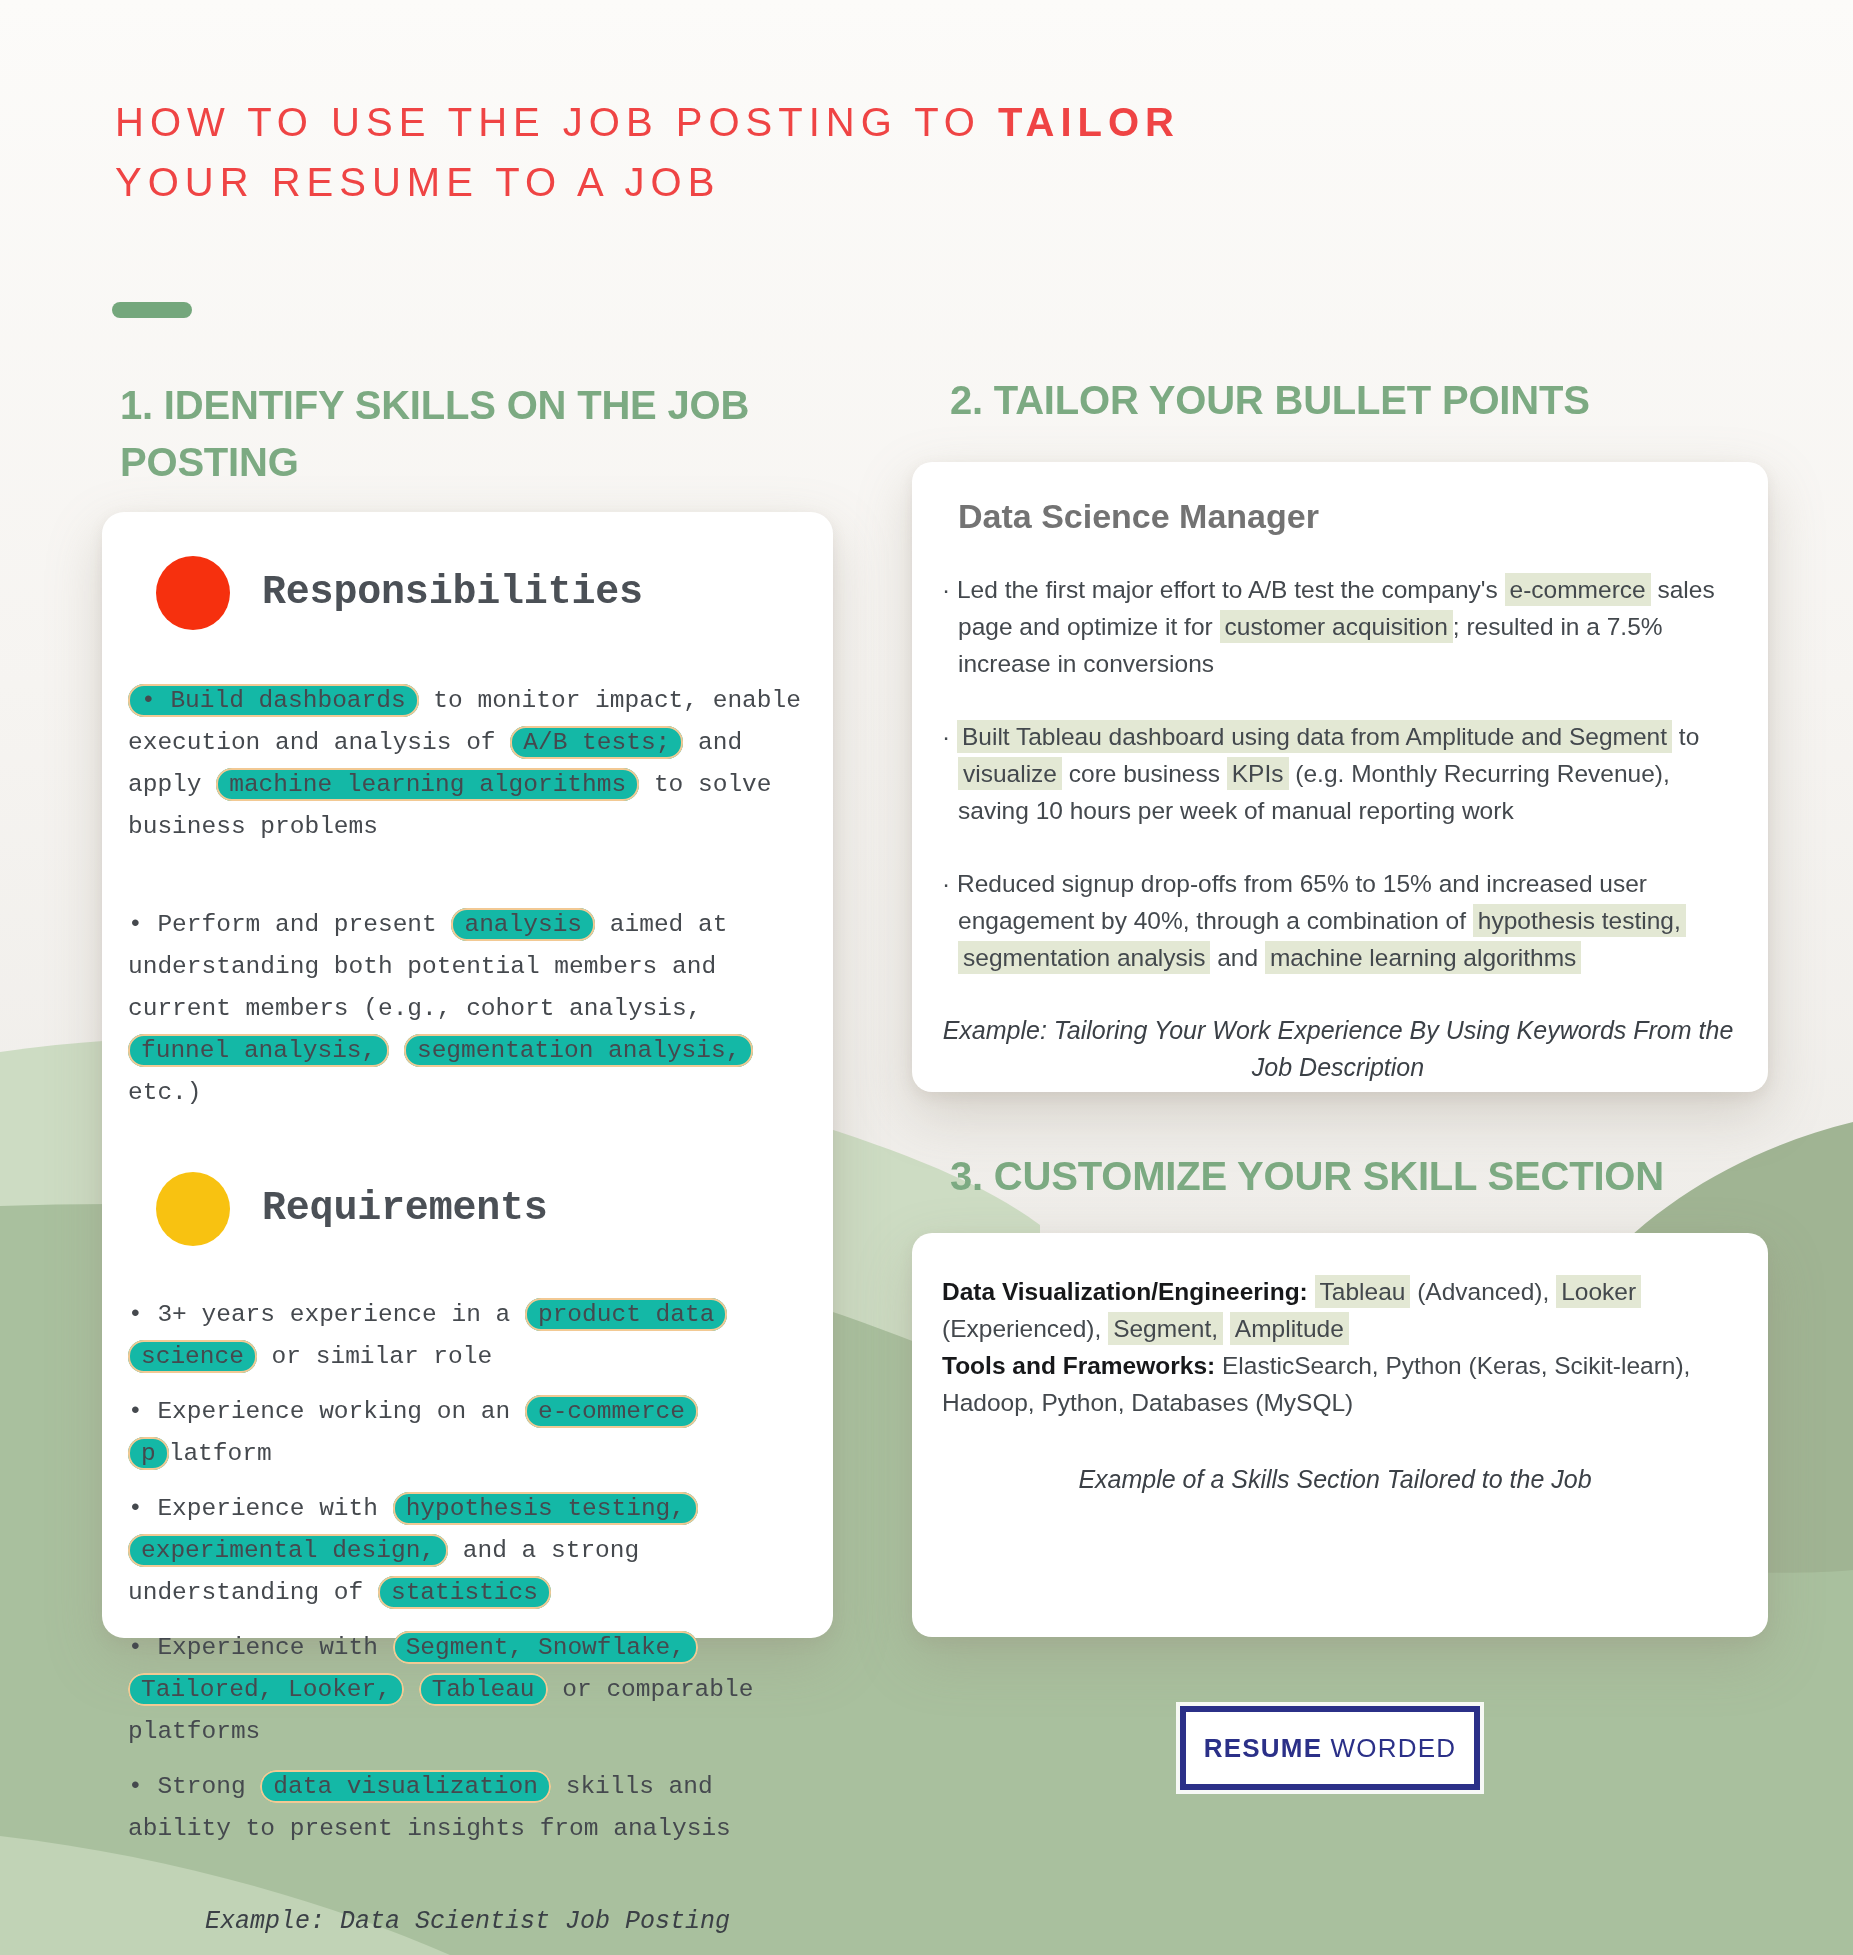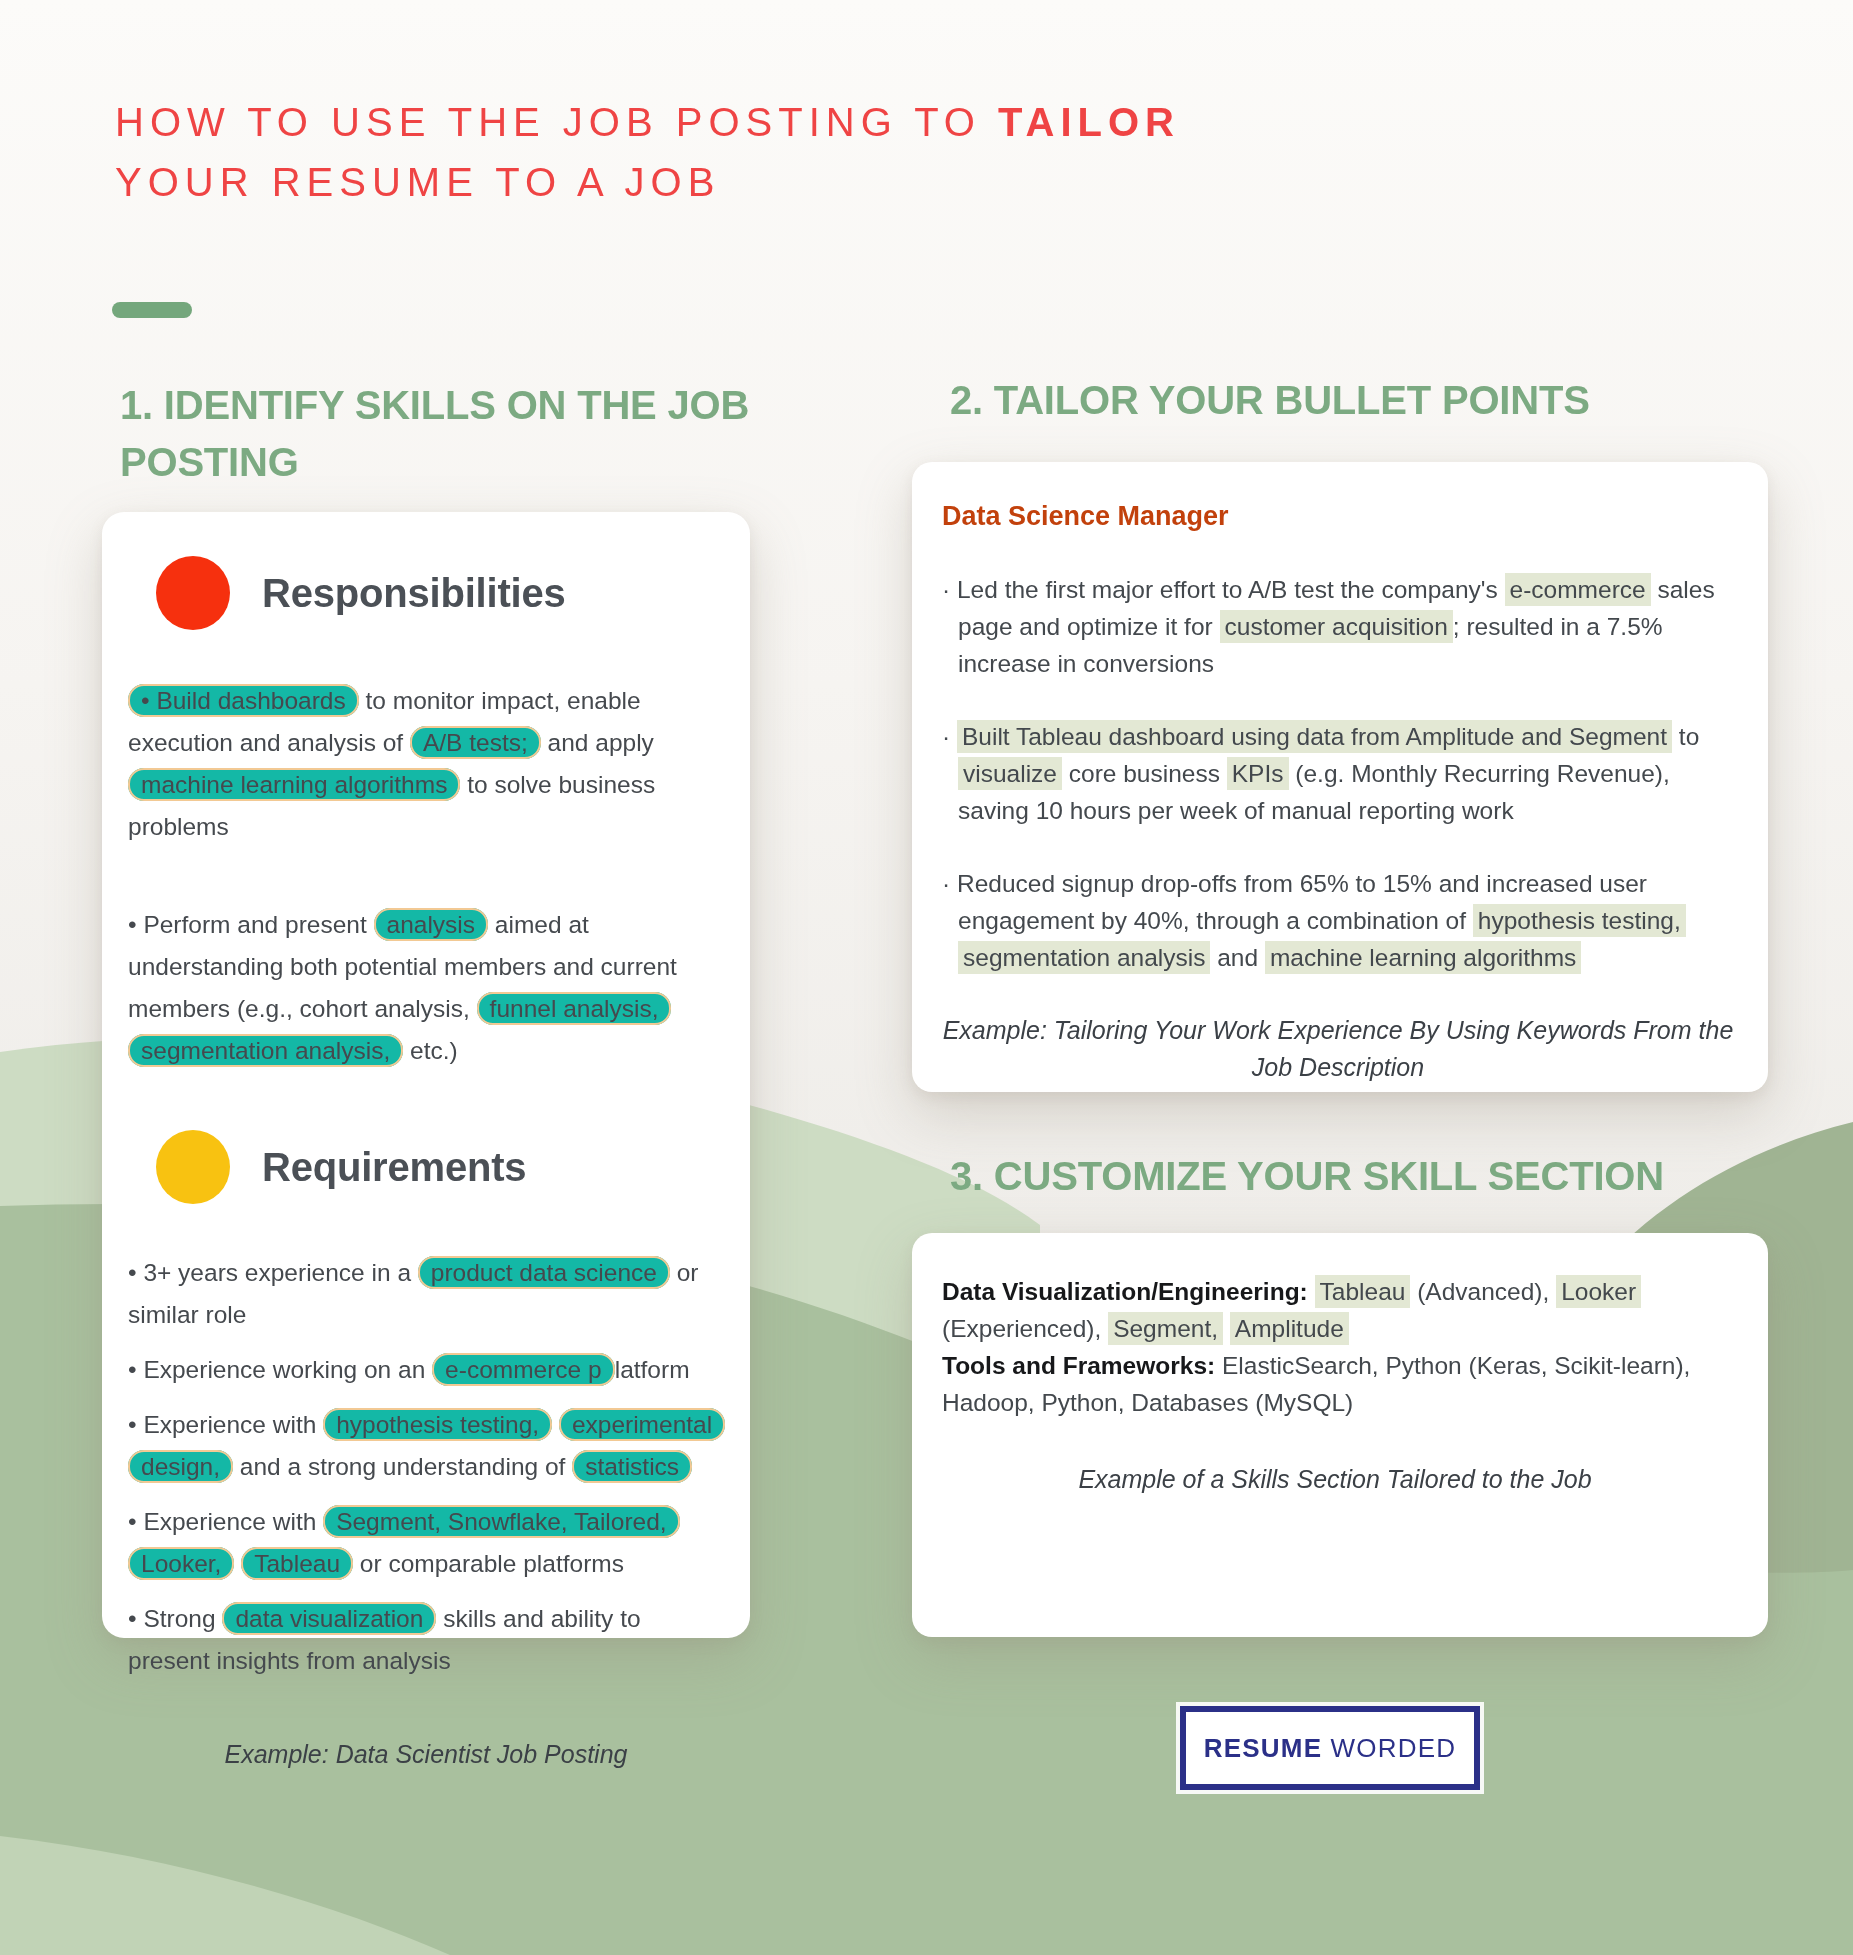"Data Science Manager" .job-title { color: #c2410c -> #737373; font-size: 27px -> 34px; margin: 0 0 36px 0 -> 0 0 36px 16px }
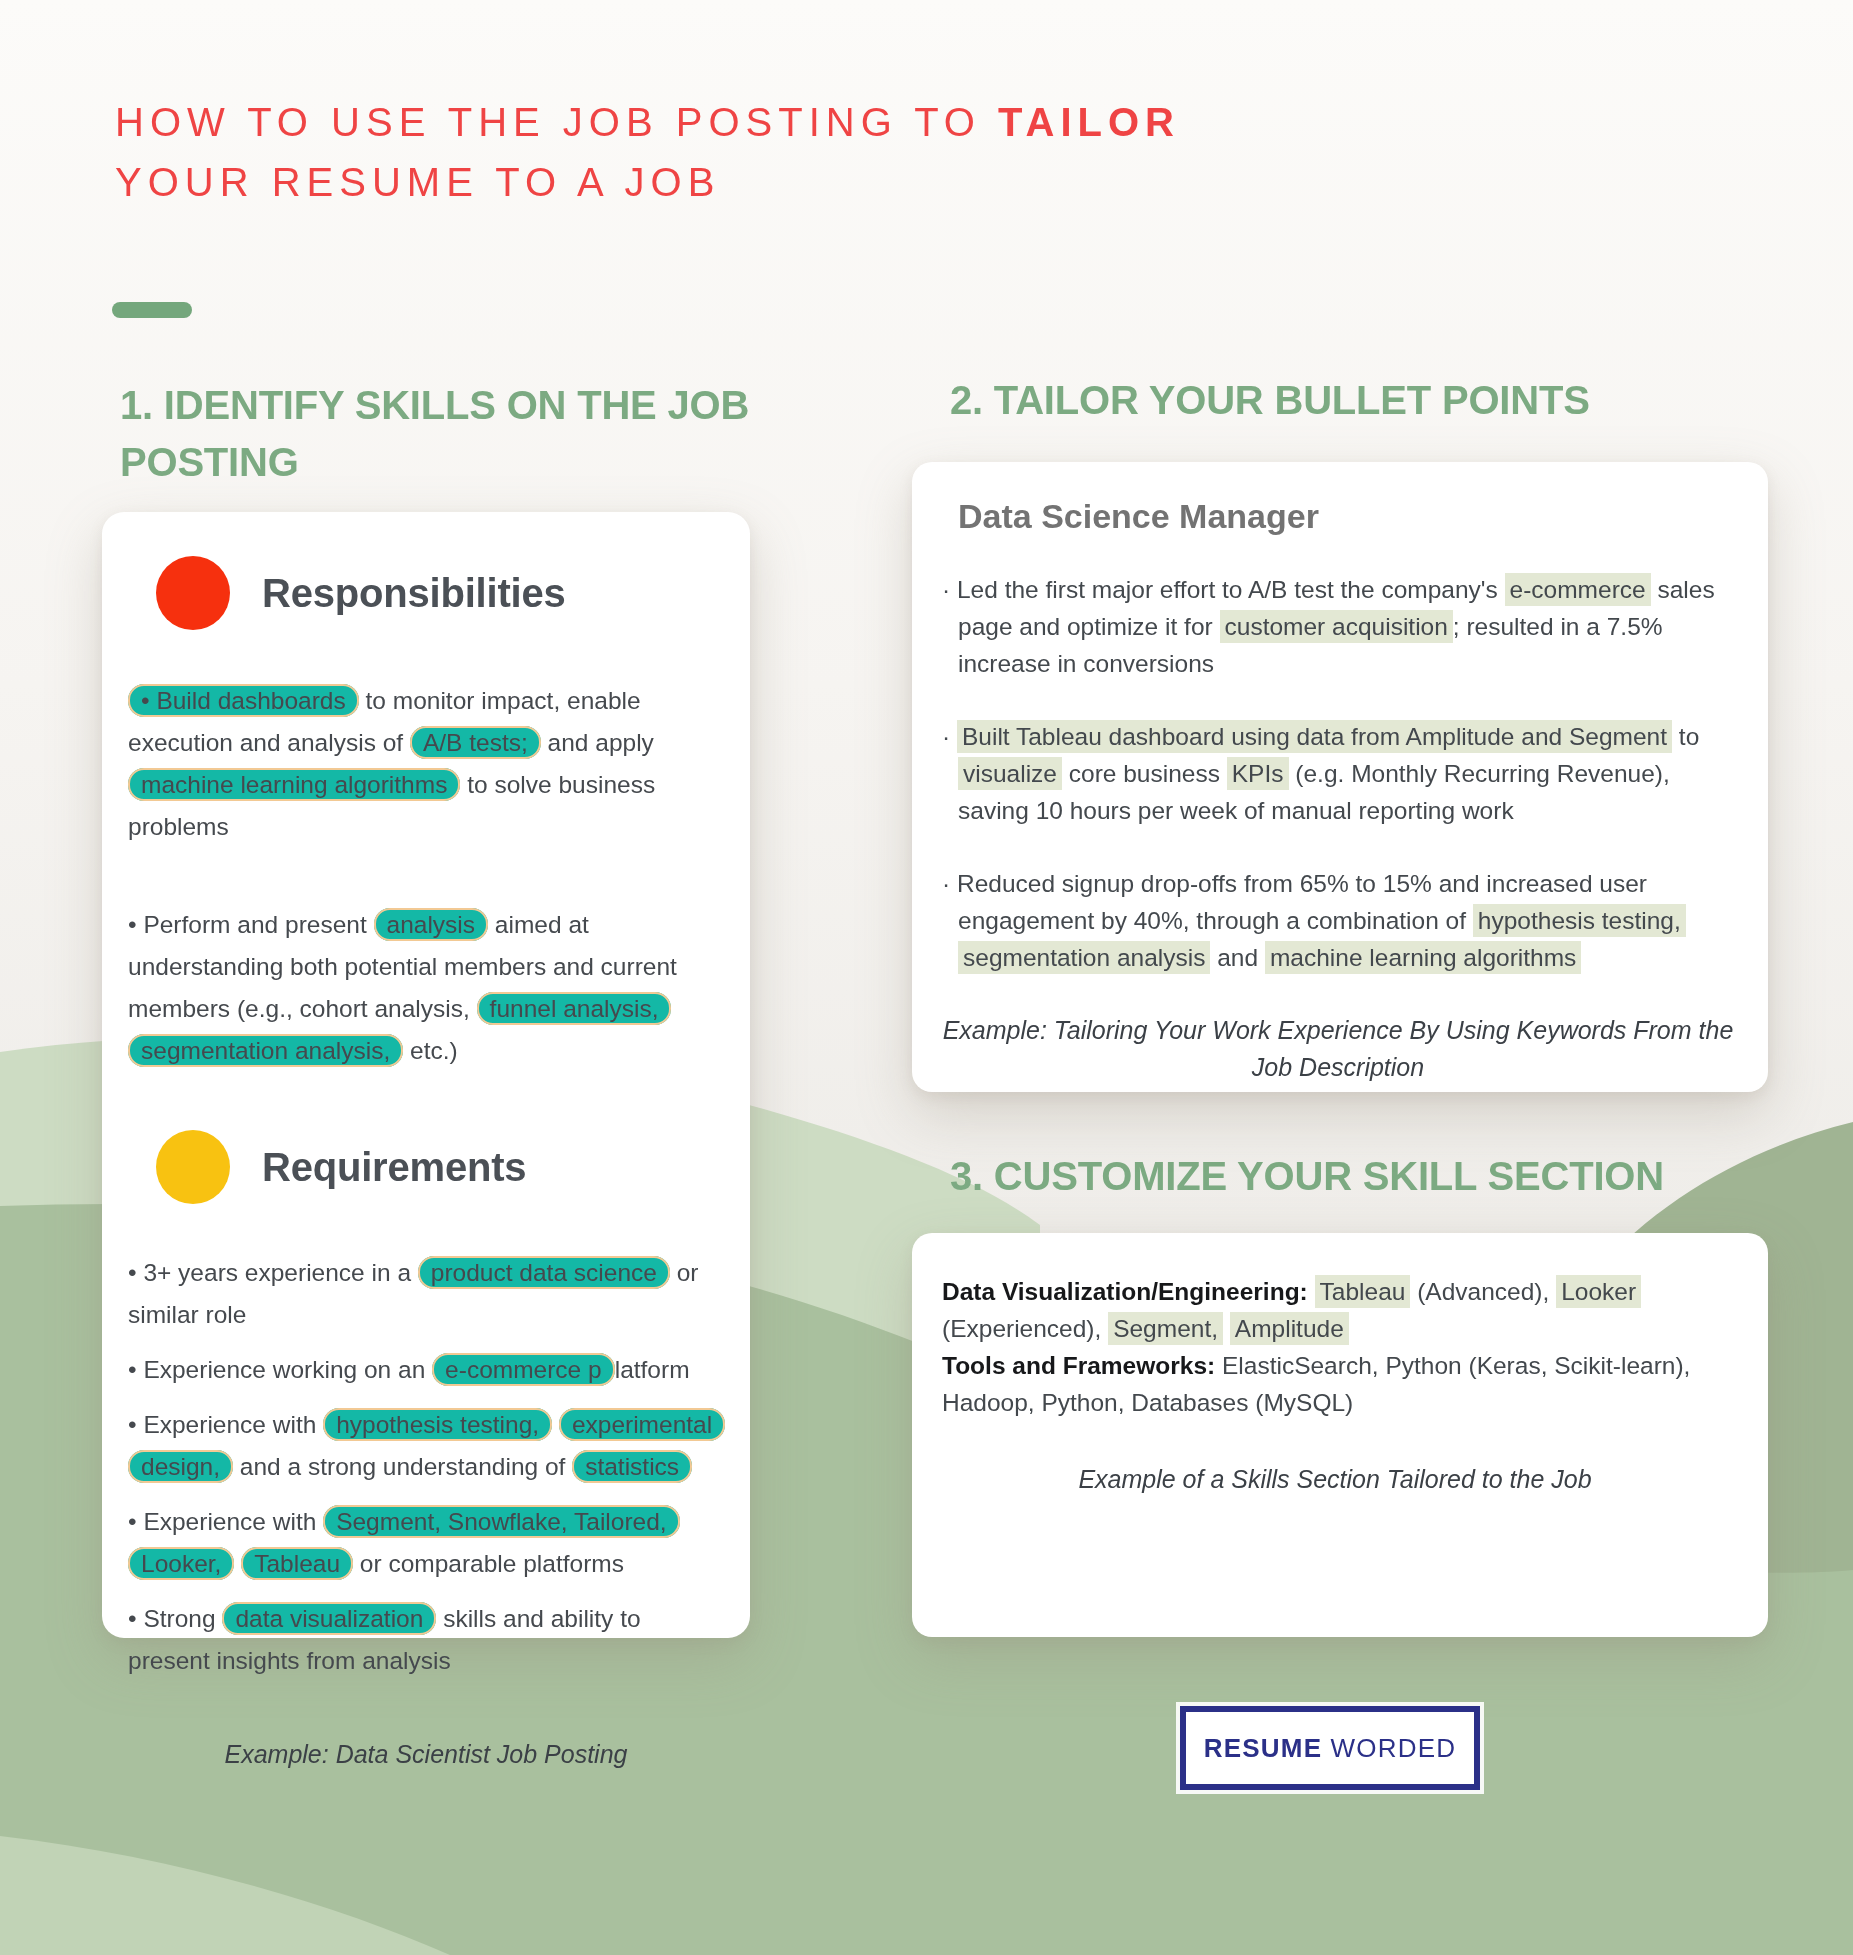"Responsibilities" #card-left { font-family: none -> Liberation Mono, monospace; width: 648px -> 731px }
